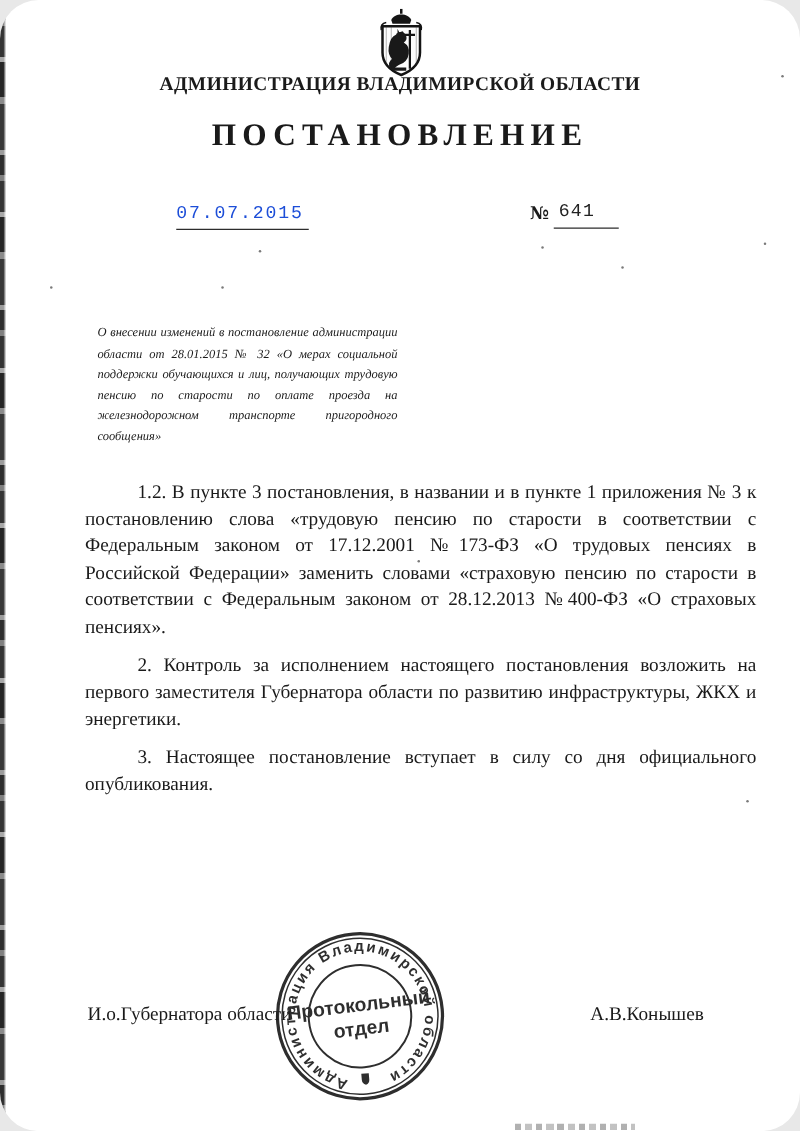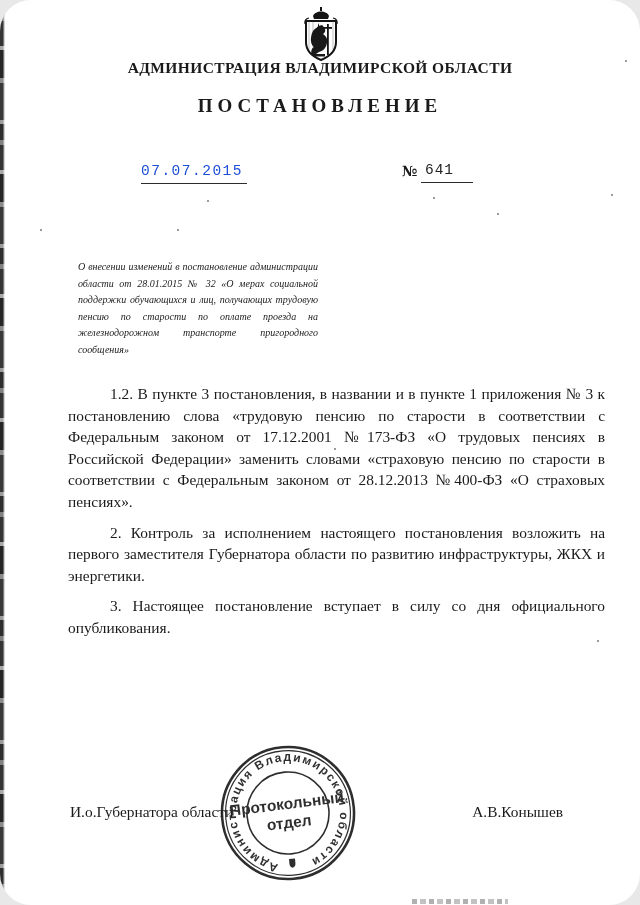"ПОСТАНОВЛЕНИЕ" .doc-type { font-size: 19px -> 25px }
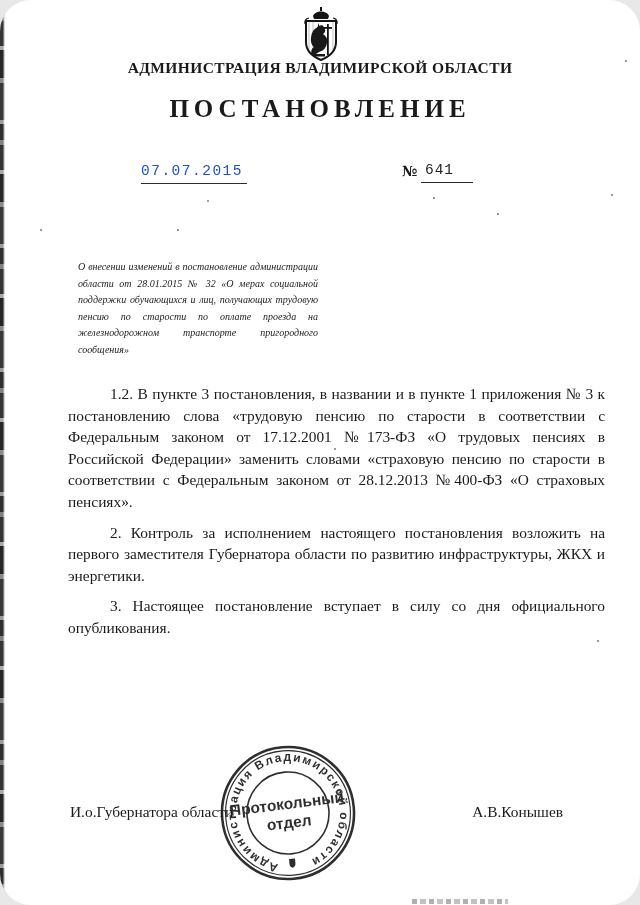"№ 641" .number-field { left: 402px -> 424px }
